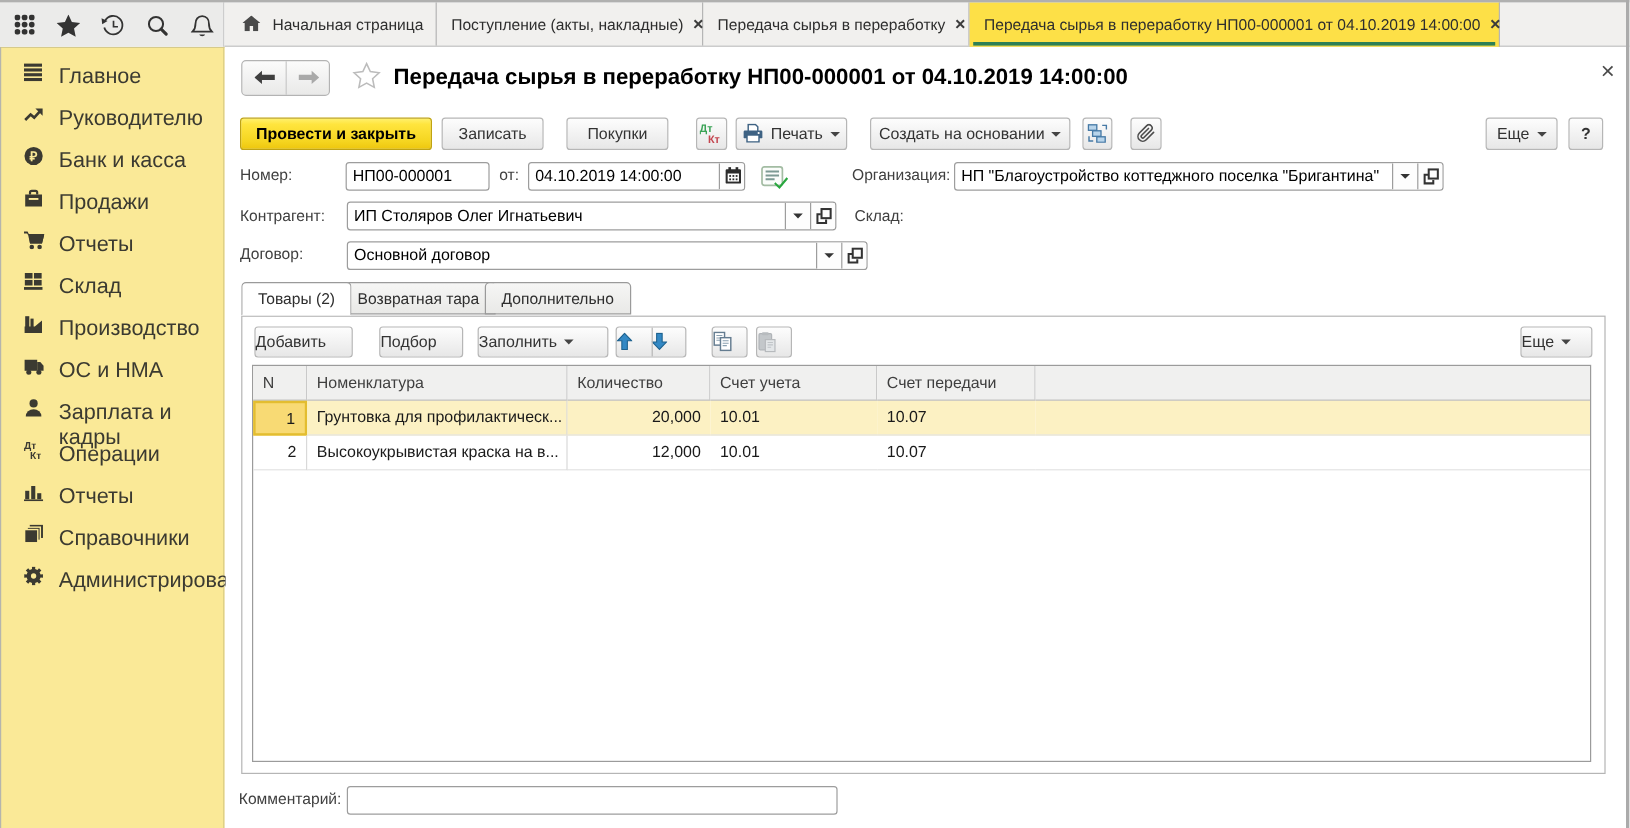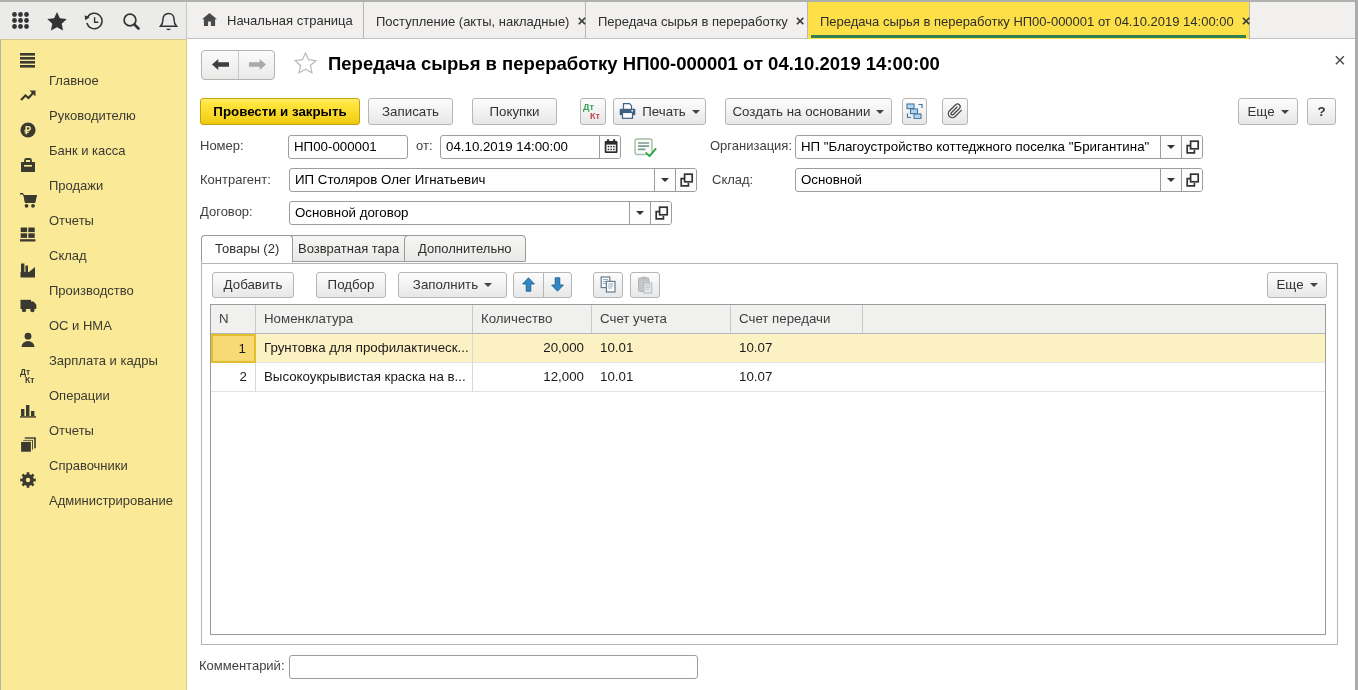"Главное" .sbitem span { font-size: 13px -> 18px; margin-top: 20px -> none }
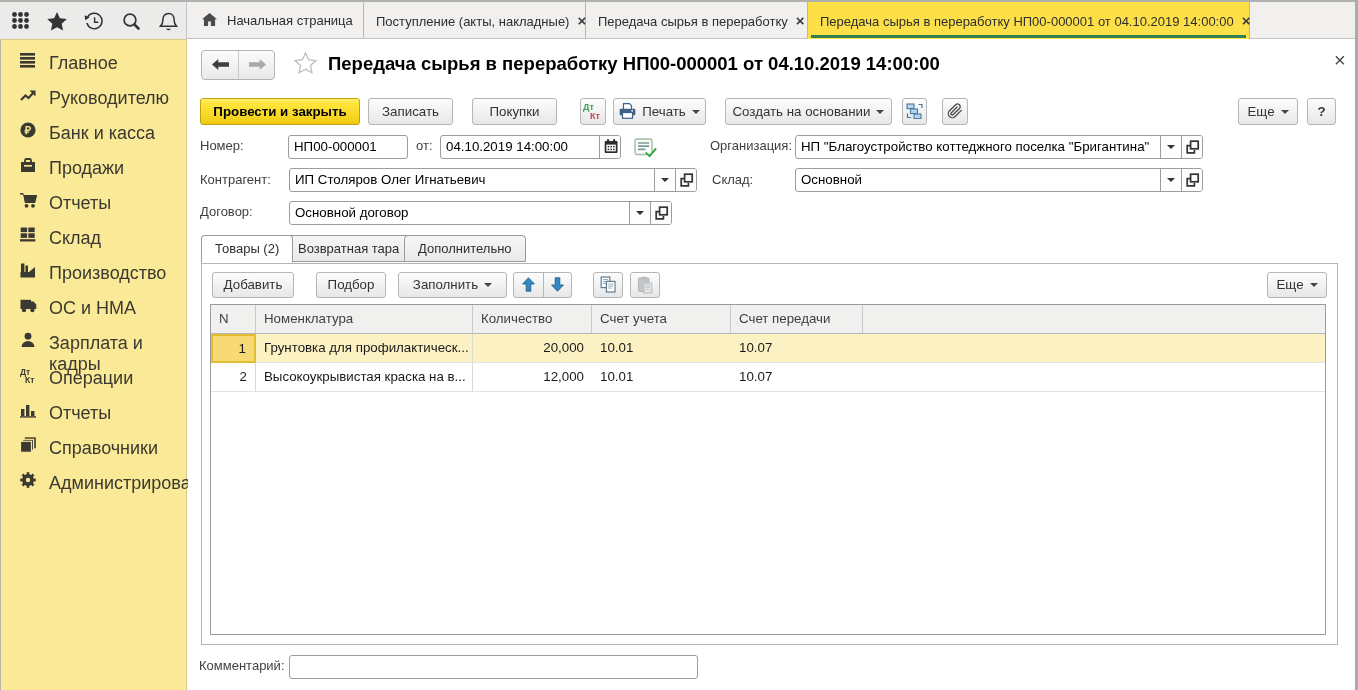"Основной" div.inp { html: <div>Основной<div></div><div> <svg> <rect></rect> <path></path> </svg> </div></div> -> none }
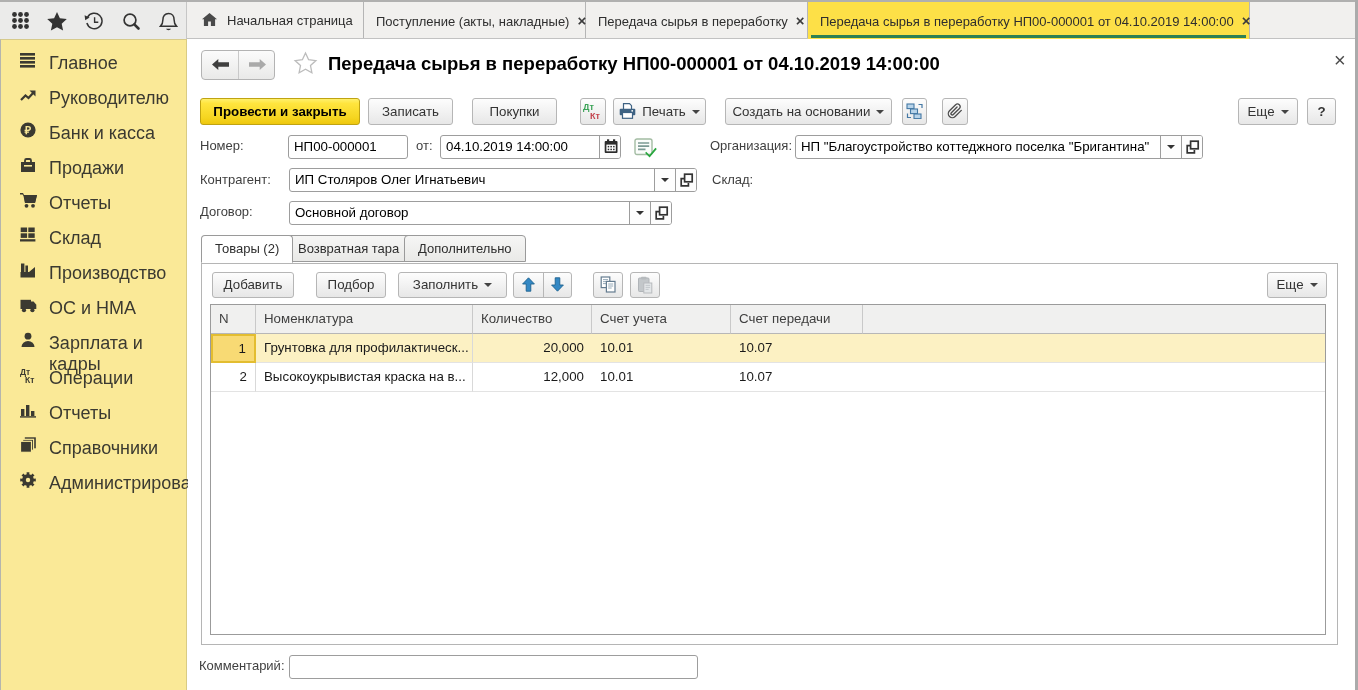"Основной договор" div.inp { width: 383px -> 434px }
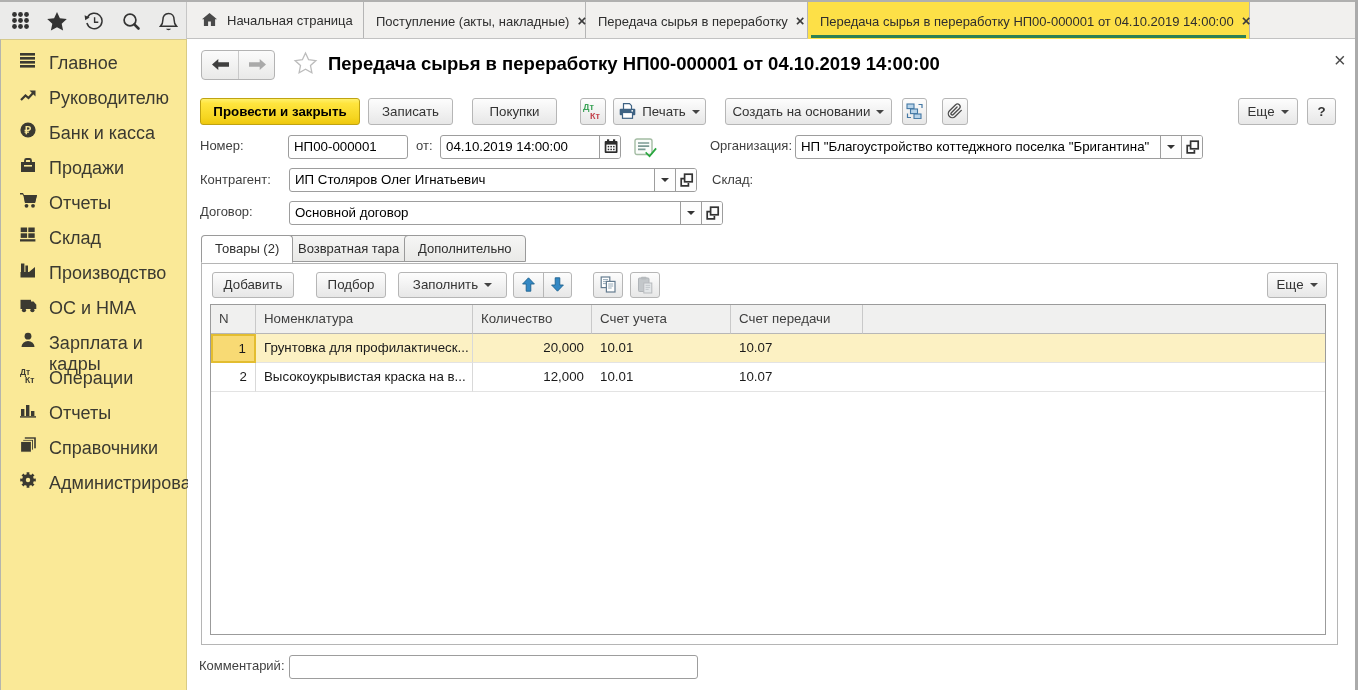"Добавить" .tbtn { text-align: center -> none }
